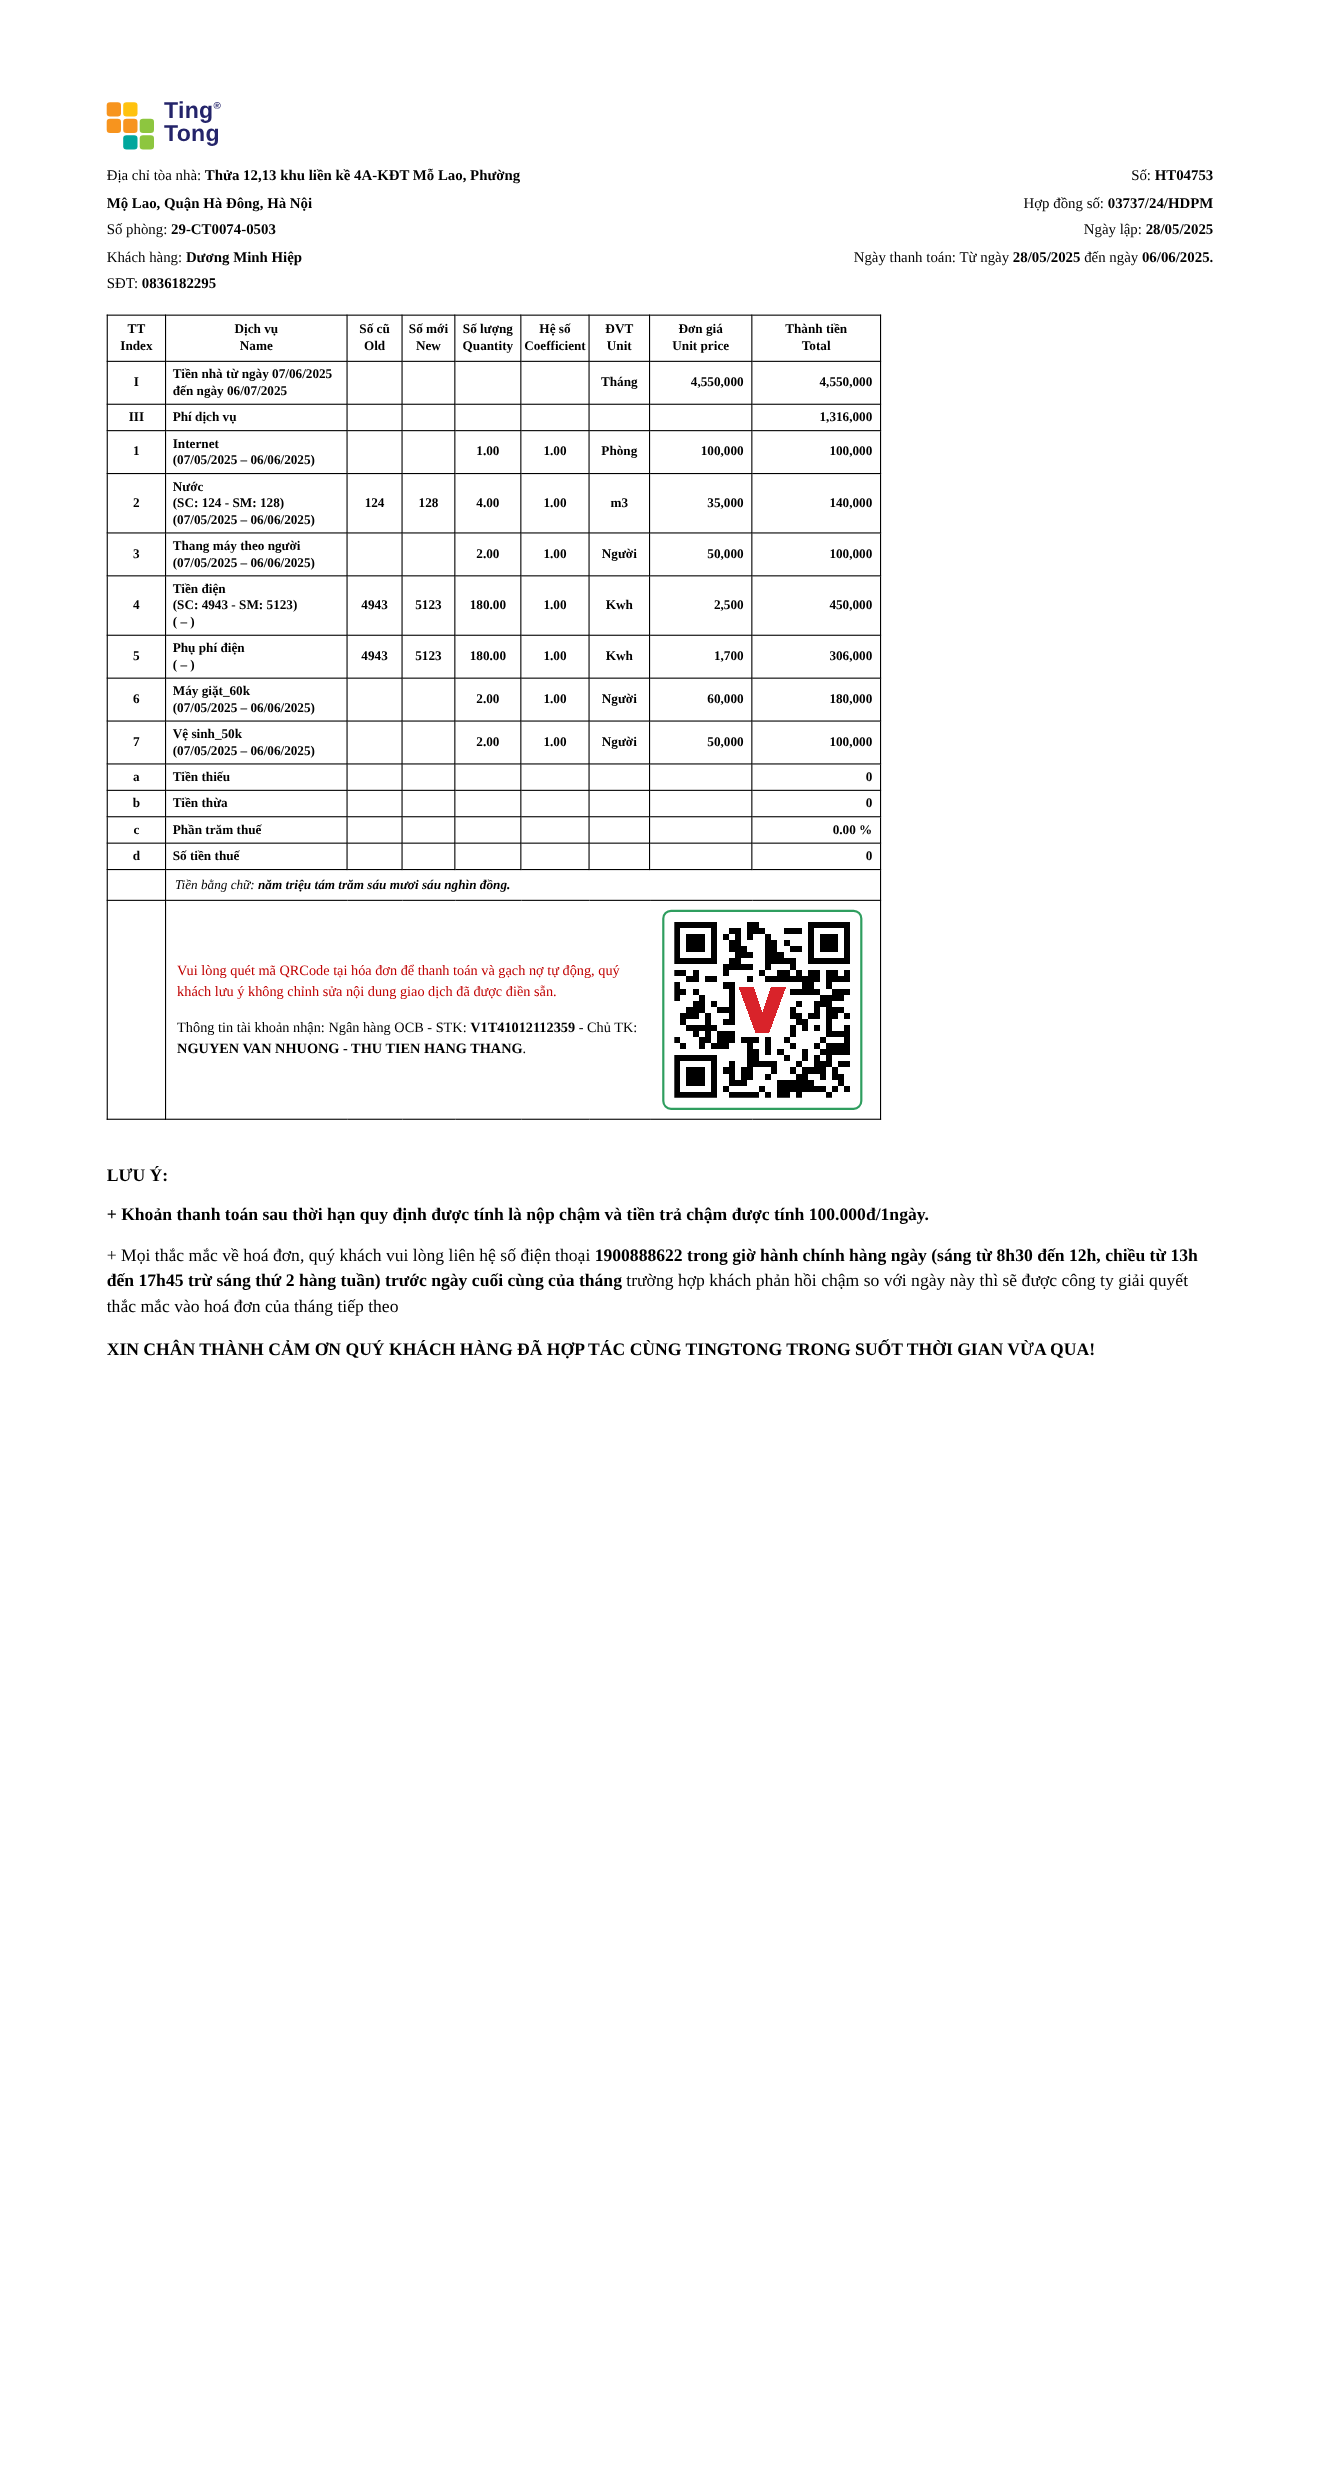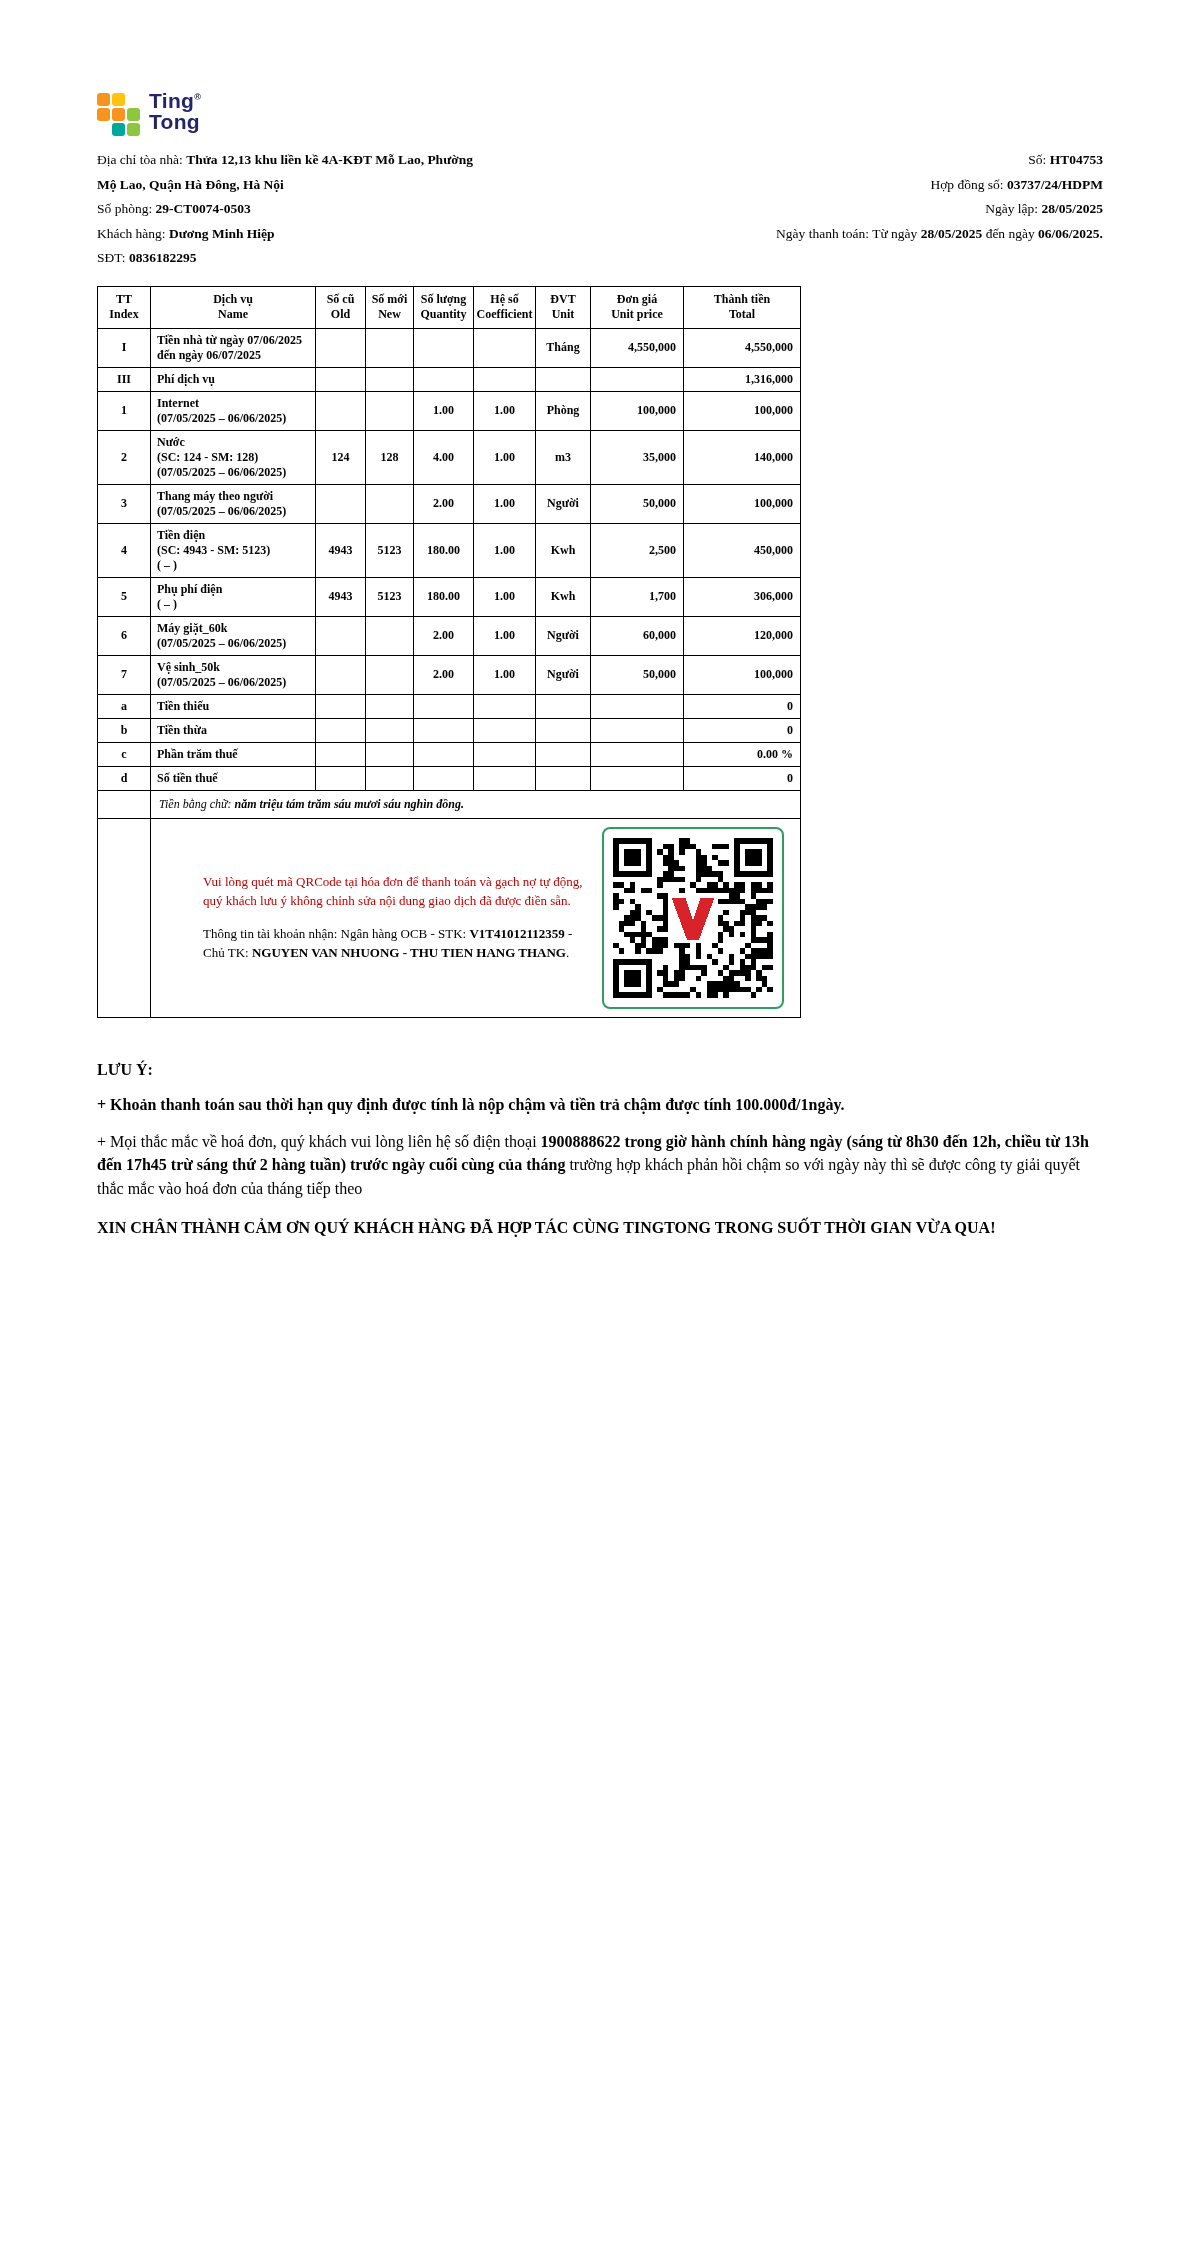"120,000" td.col-total { text: 120,000 -> 180,000 }
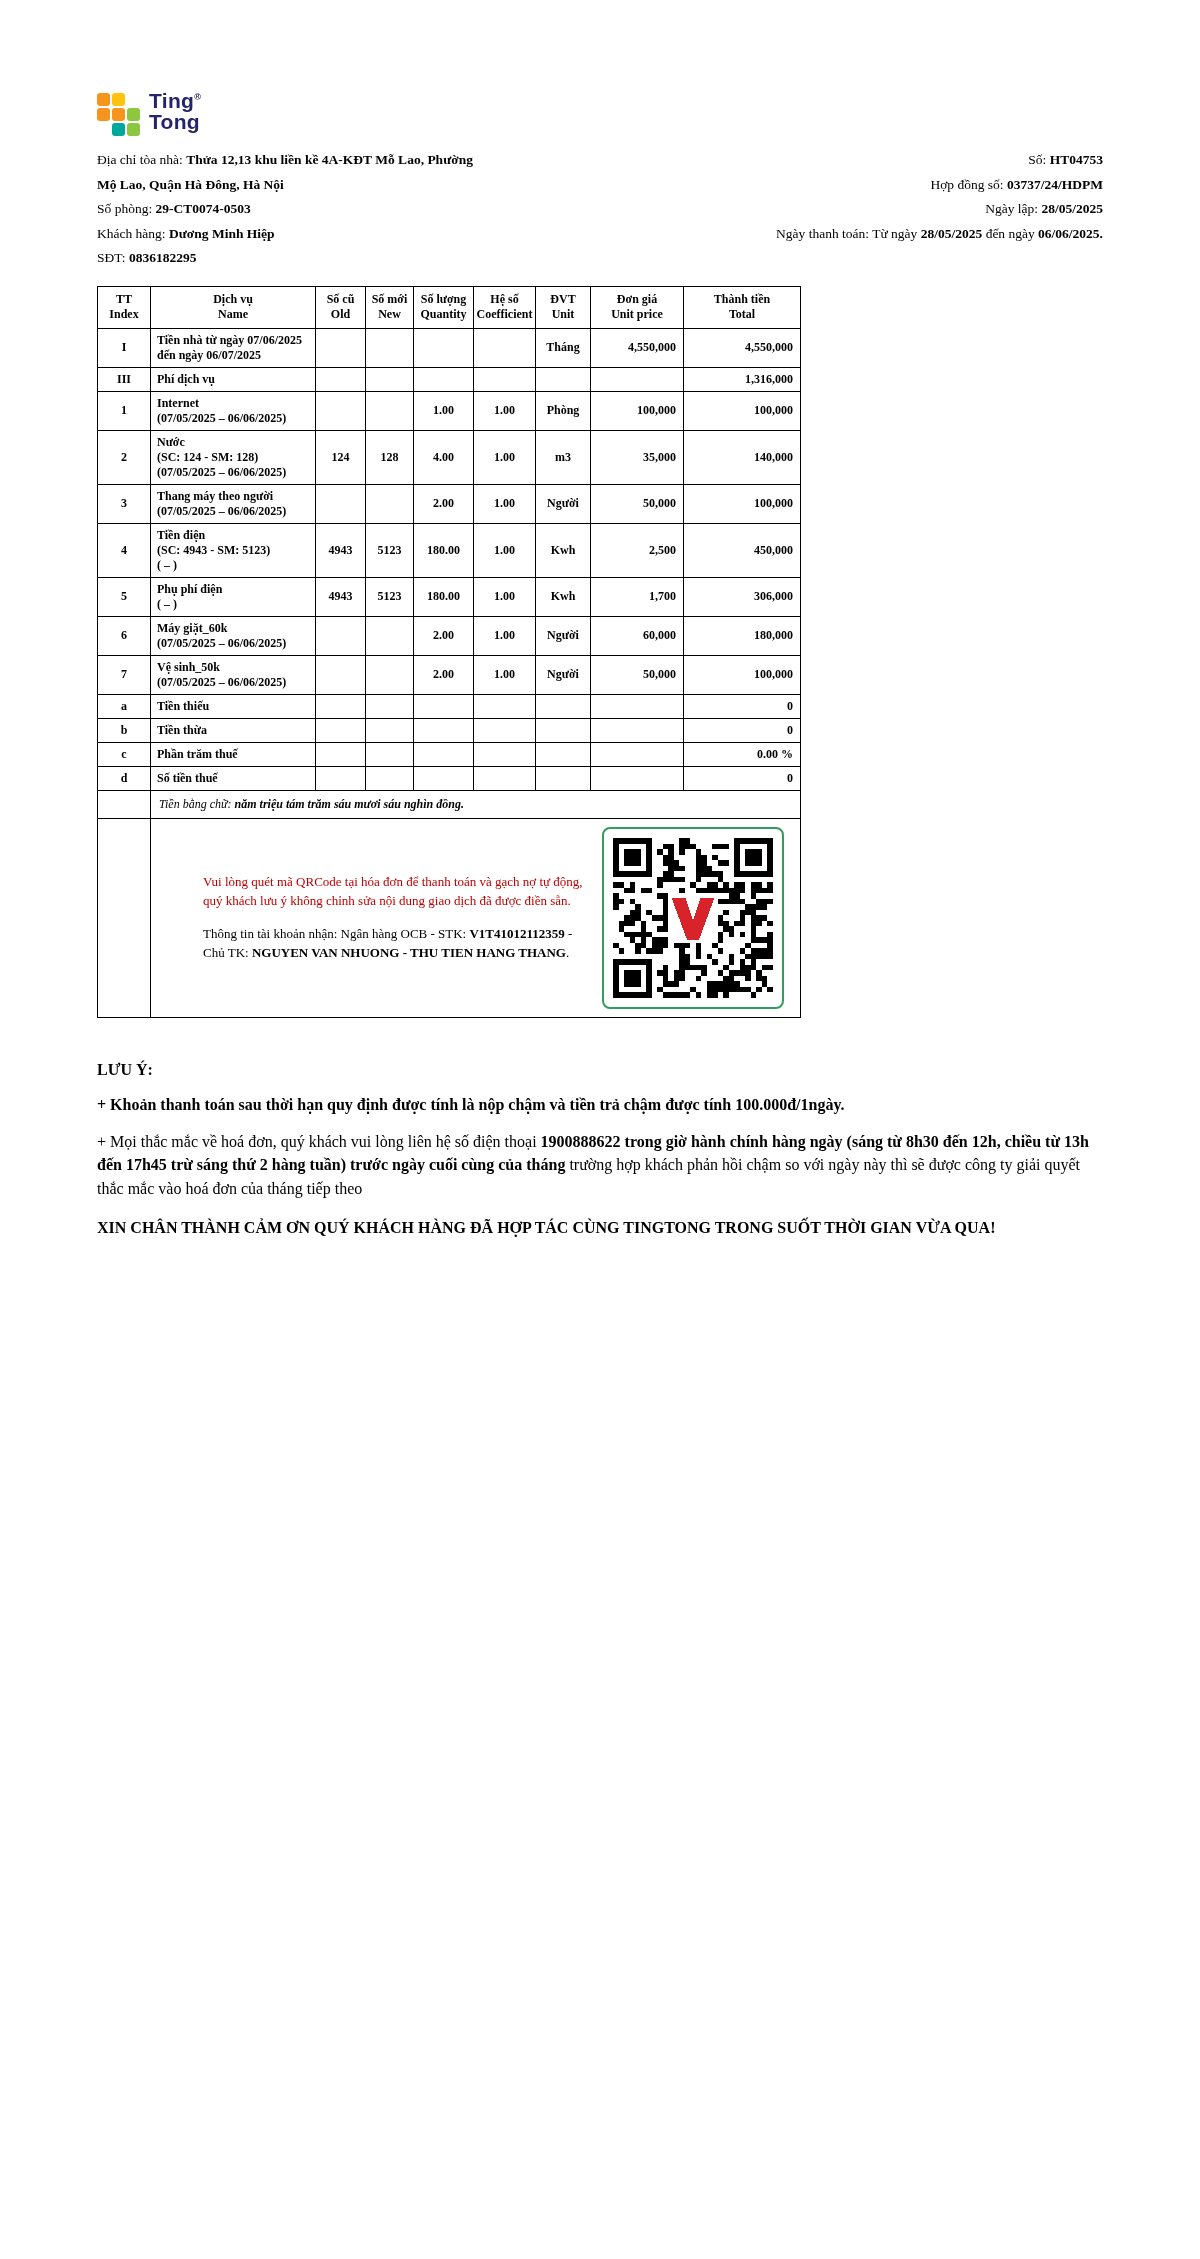"Vui lòng quét mã QRCode" .qr-text { margin-left: 42px -> none }
